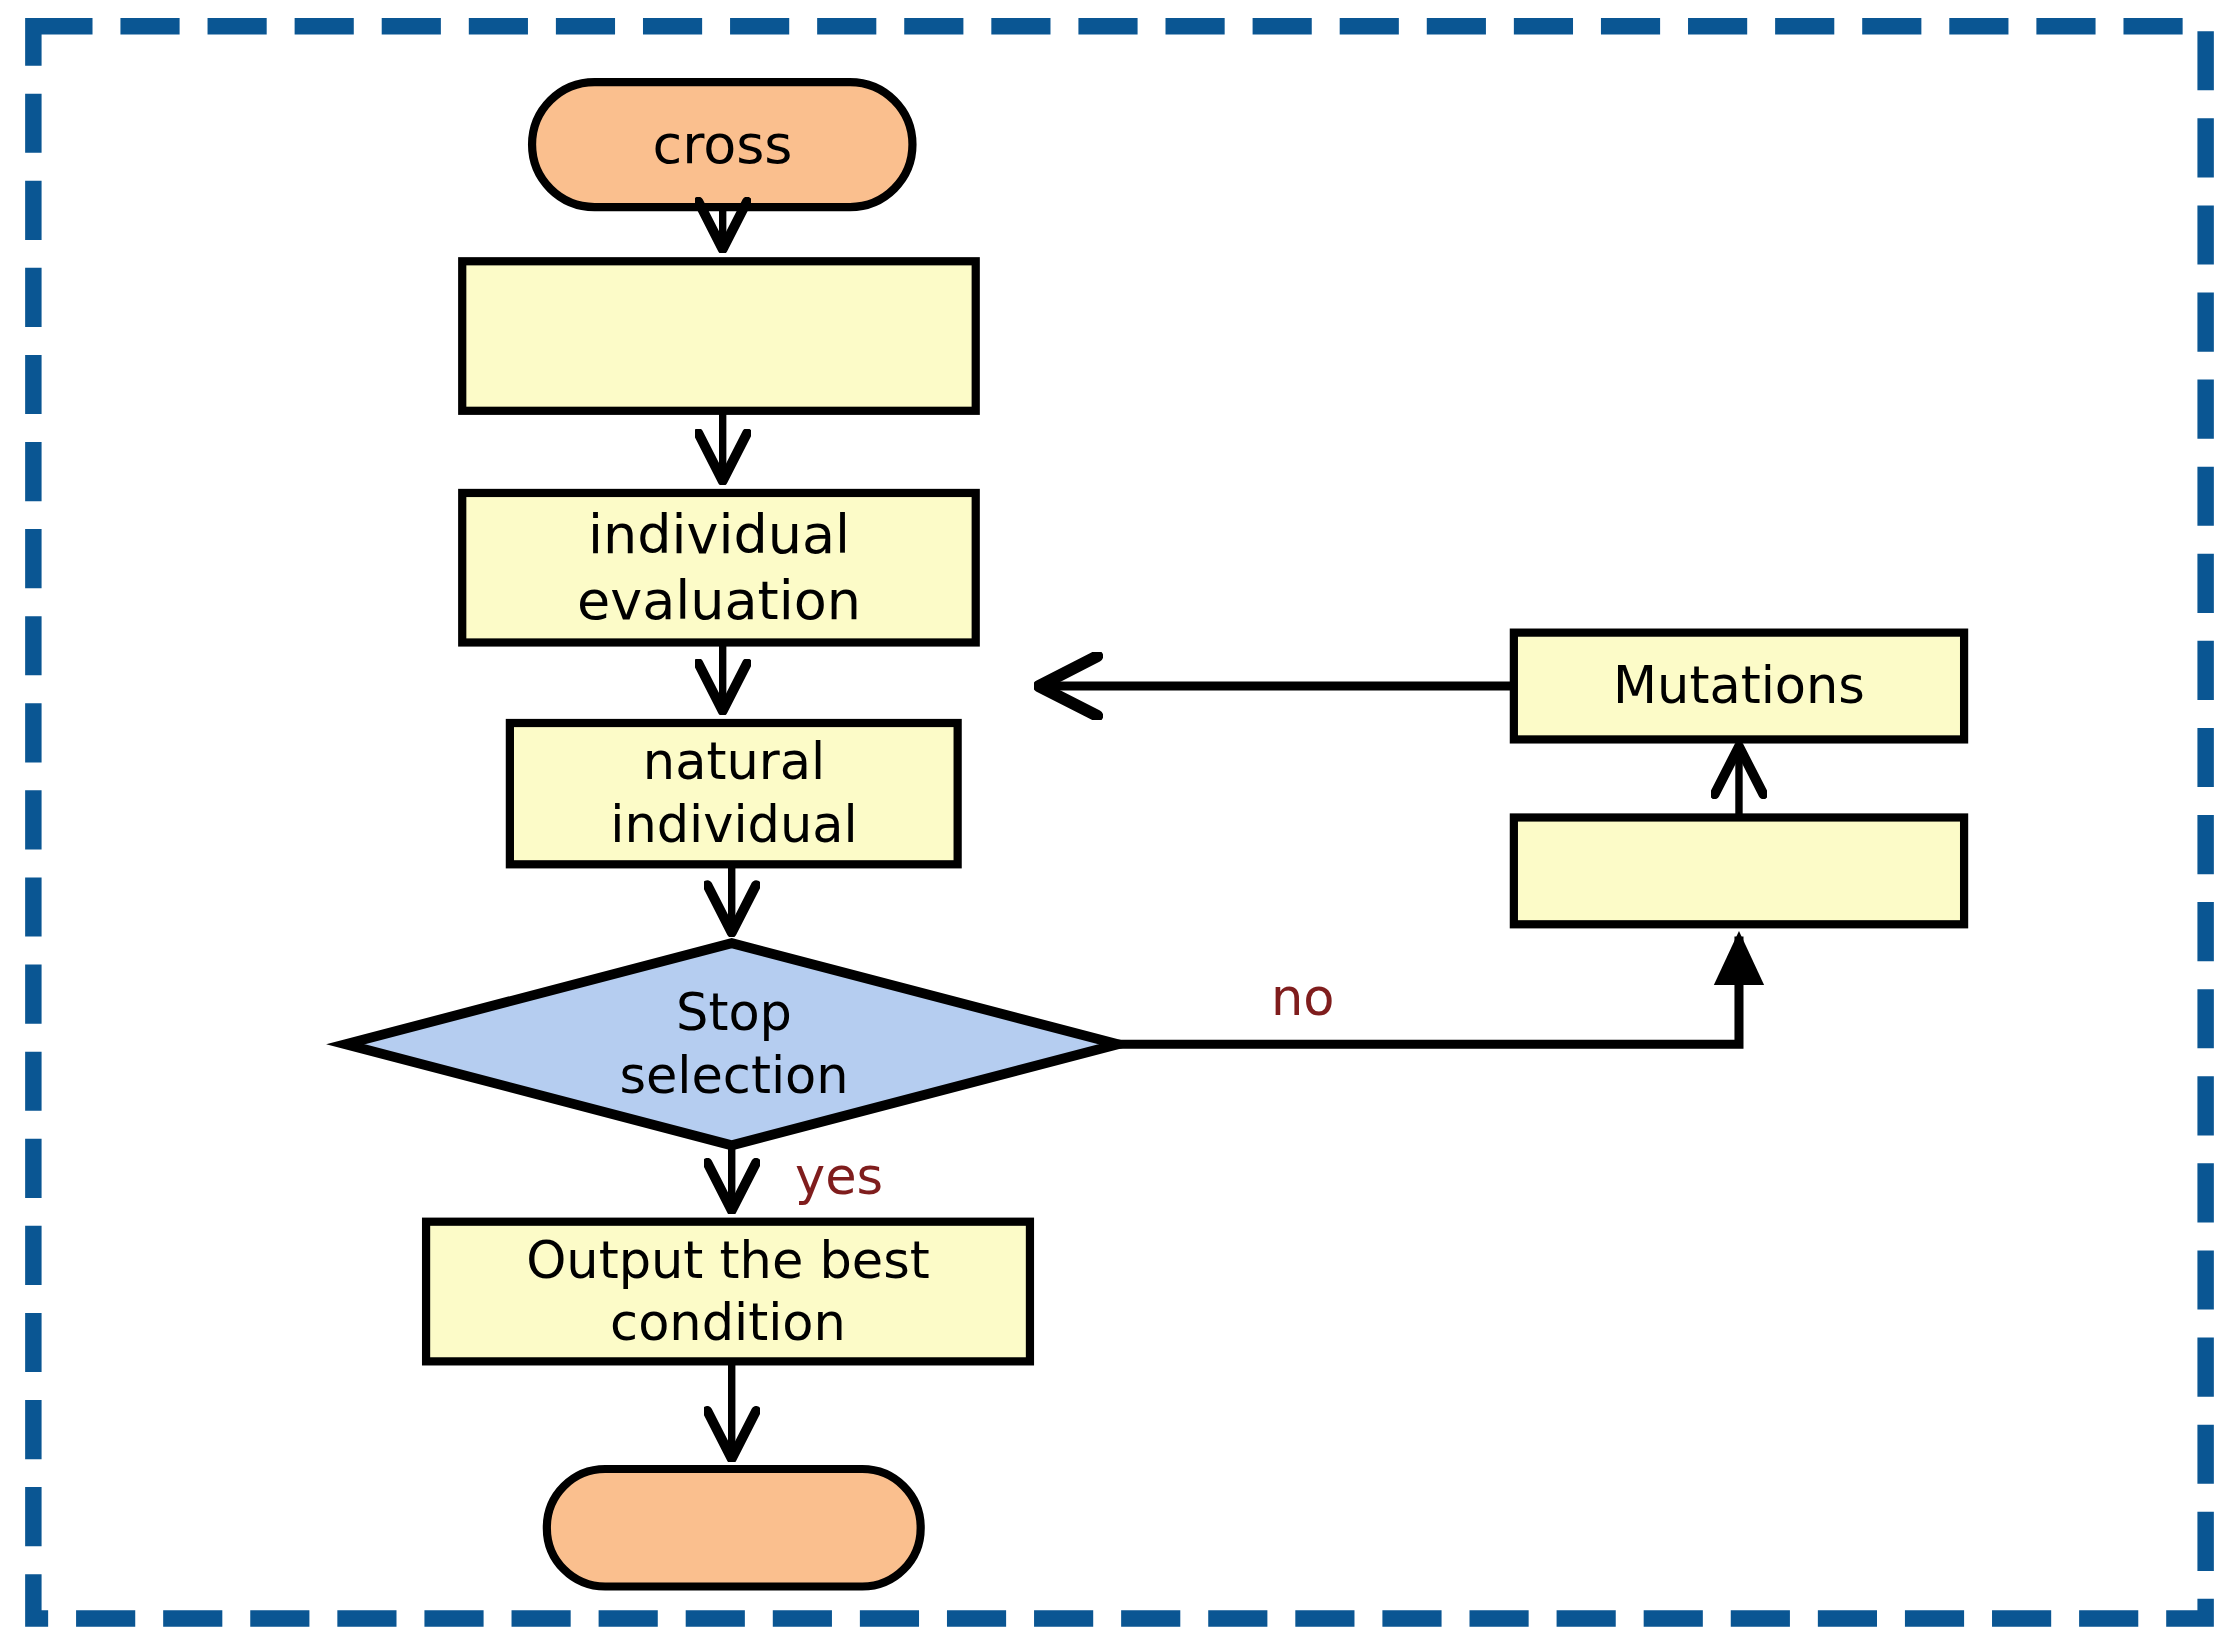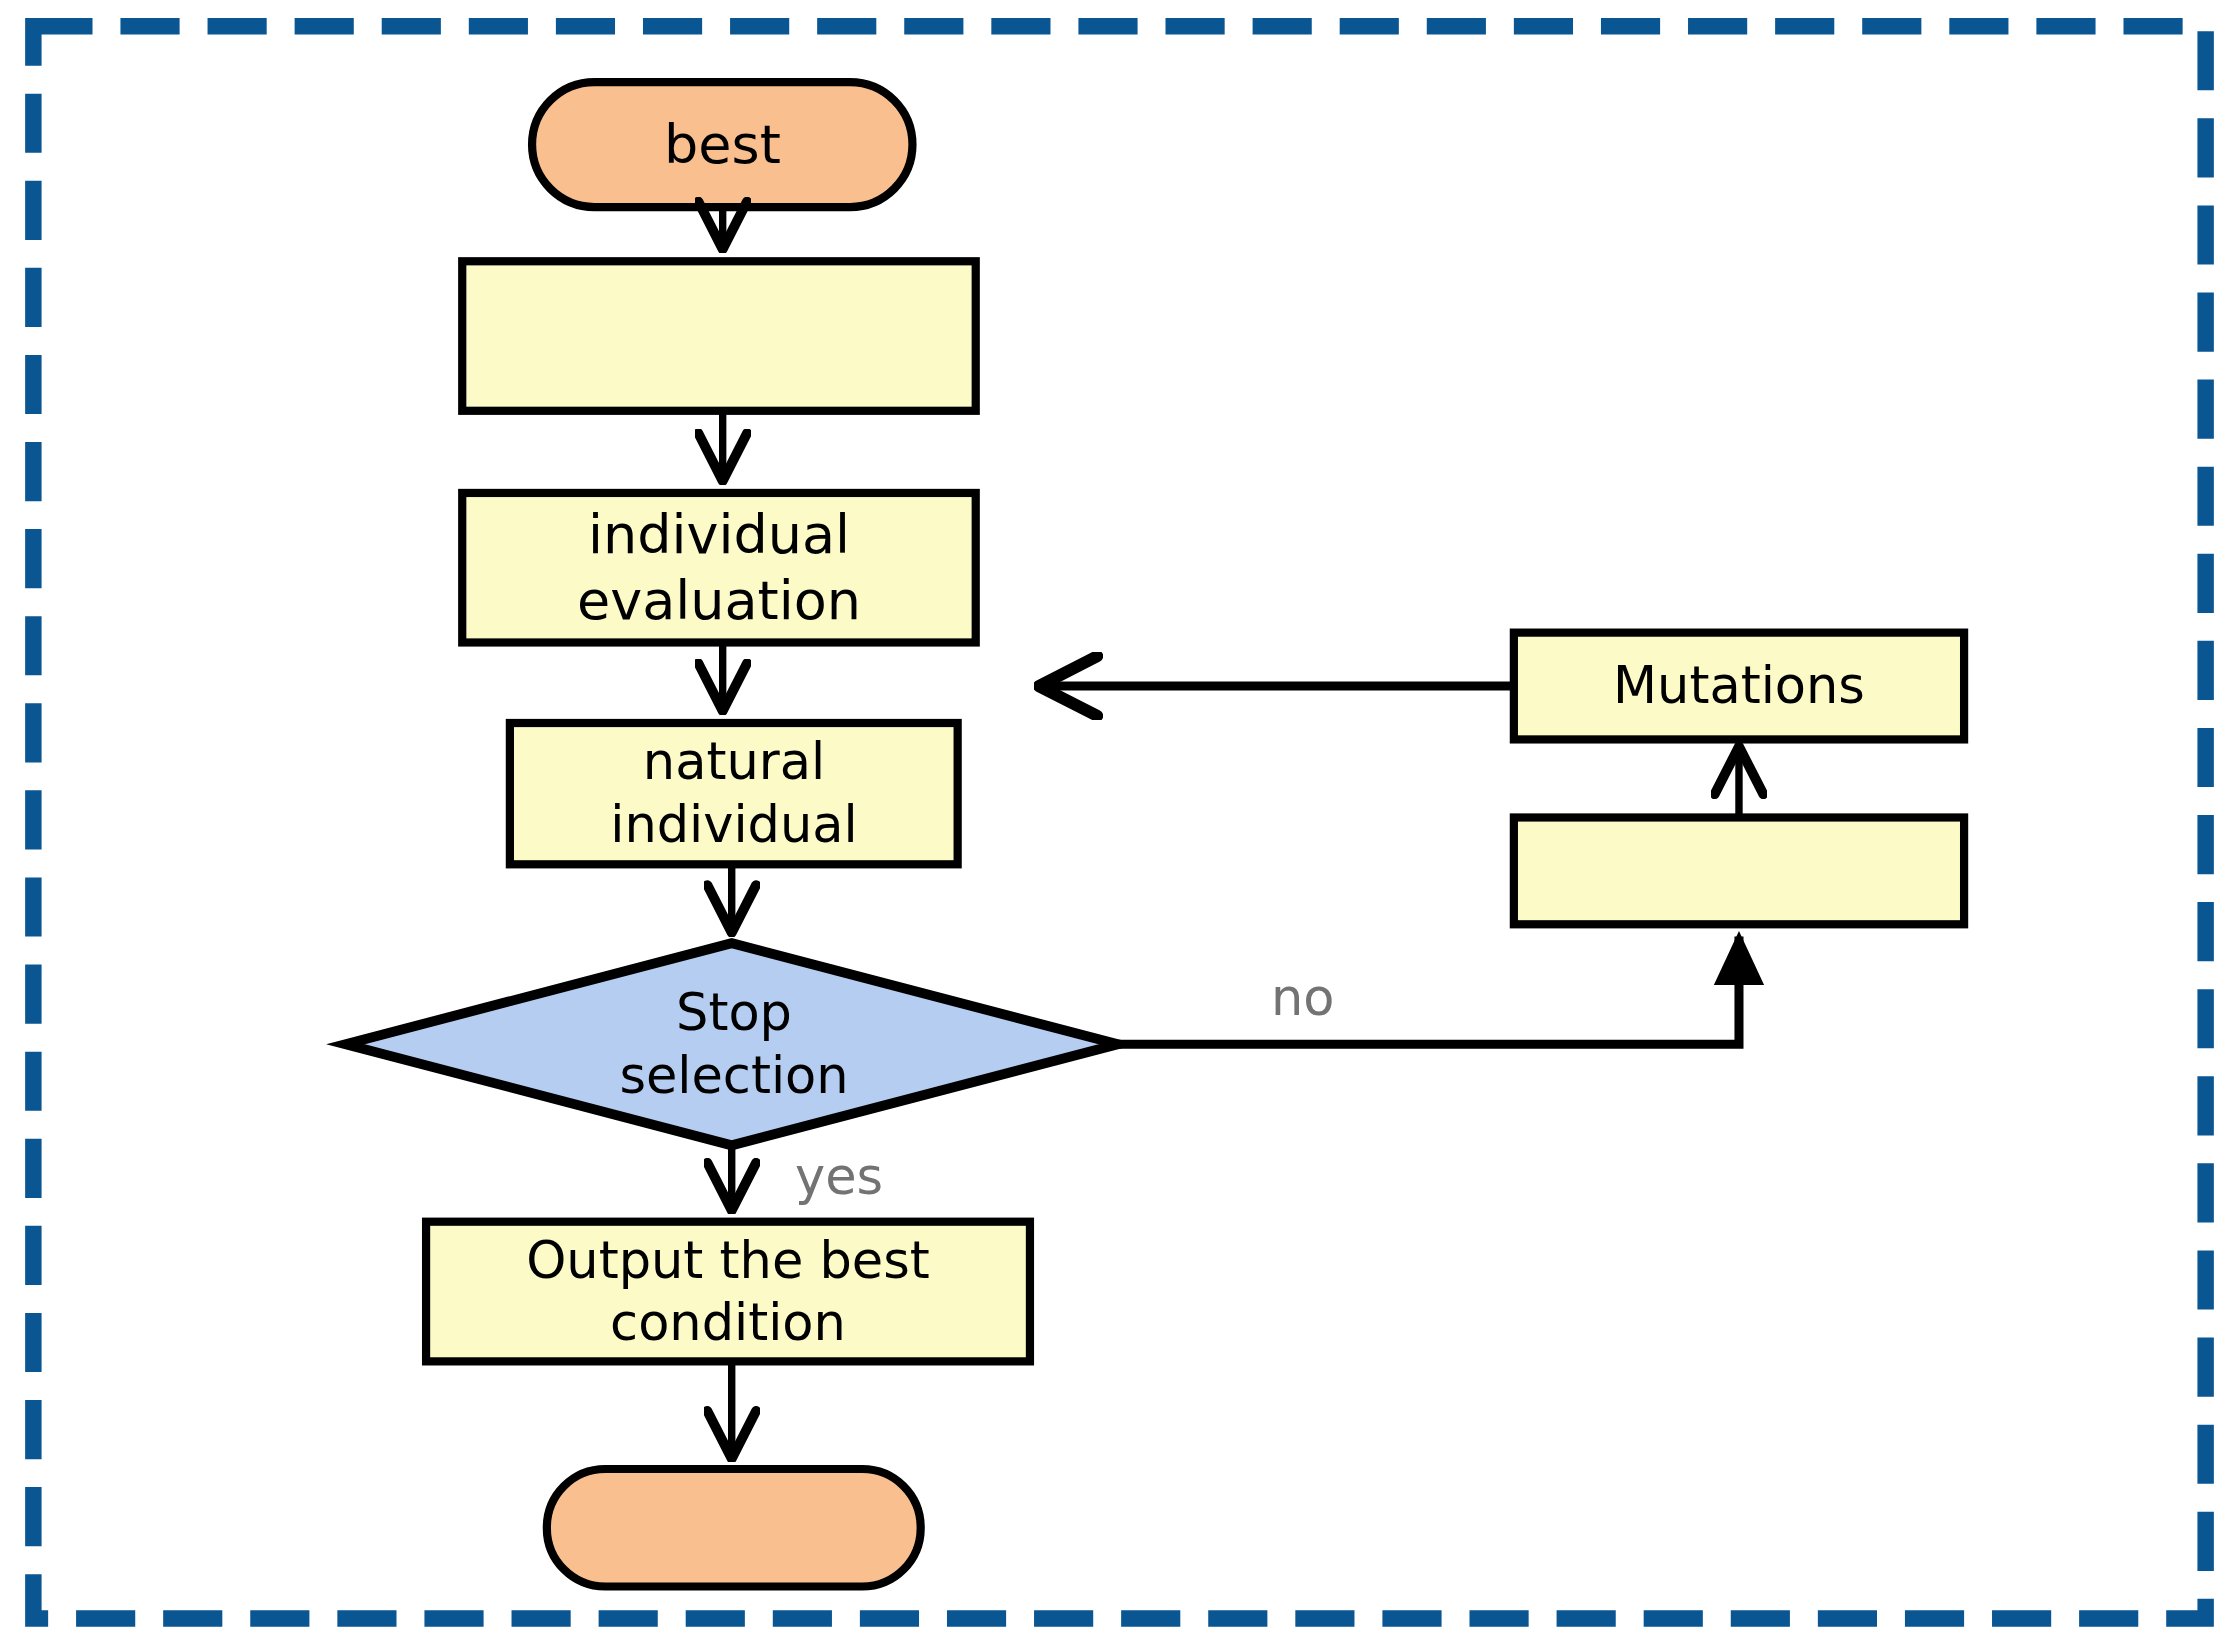"best" div.node-label { text: best -> cross }
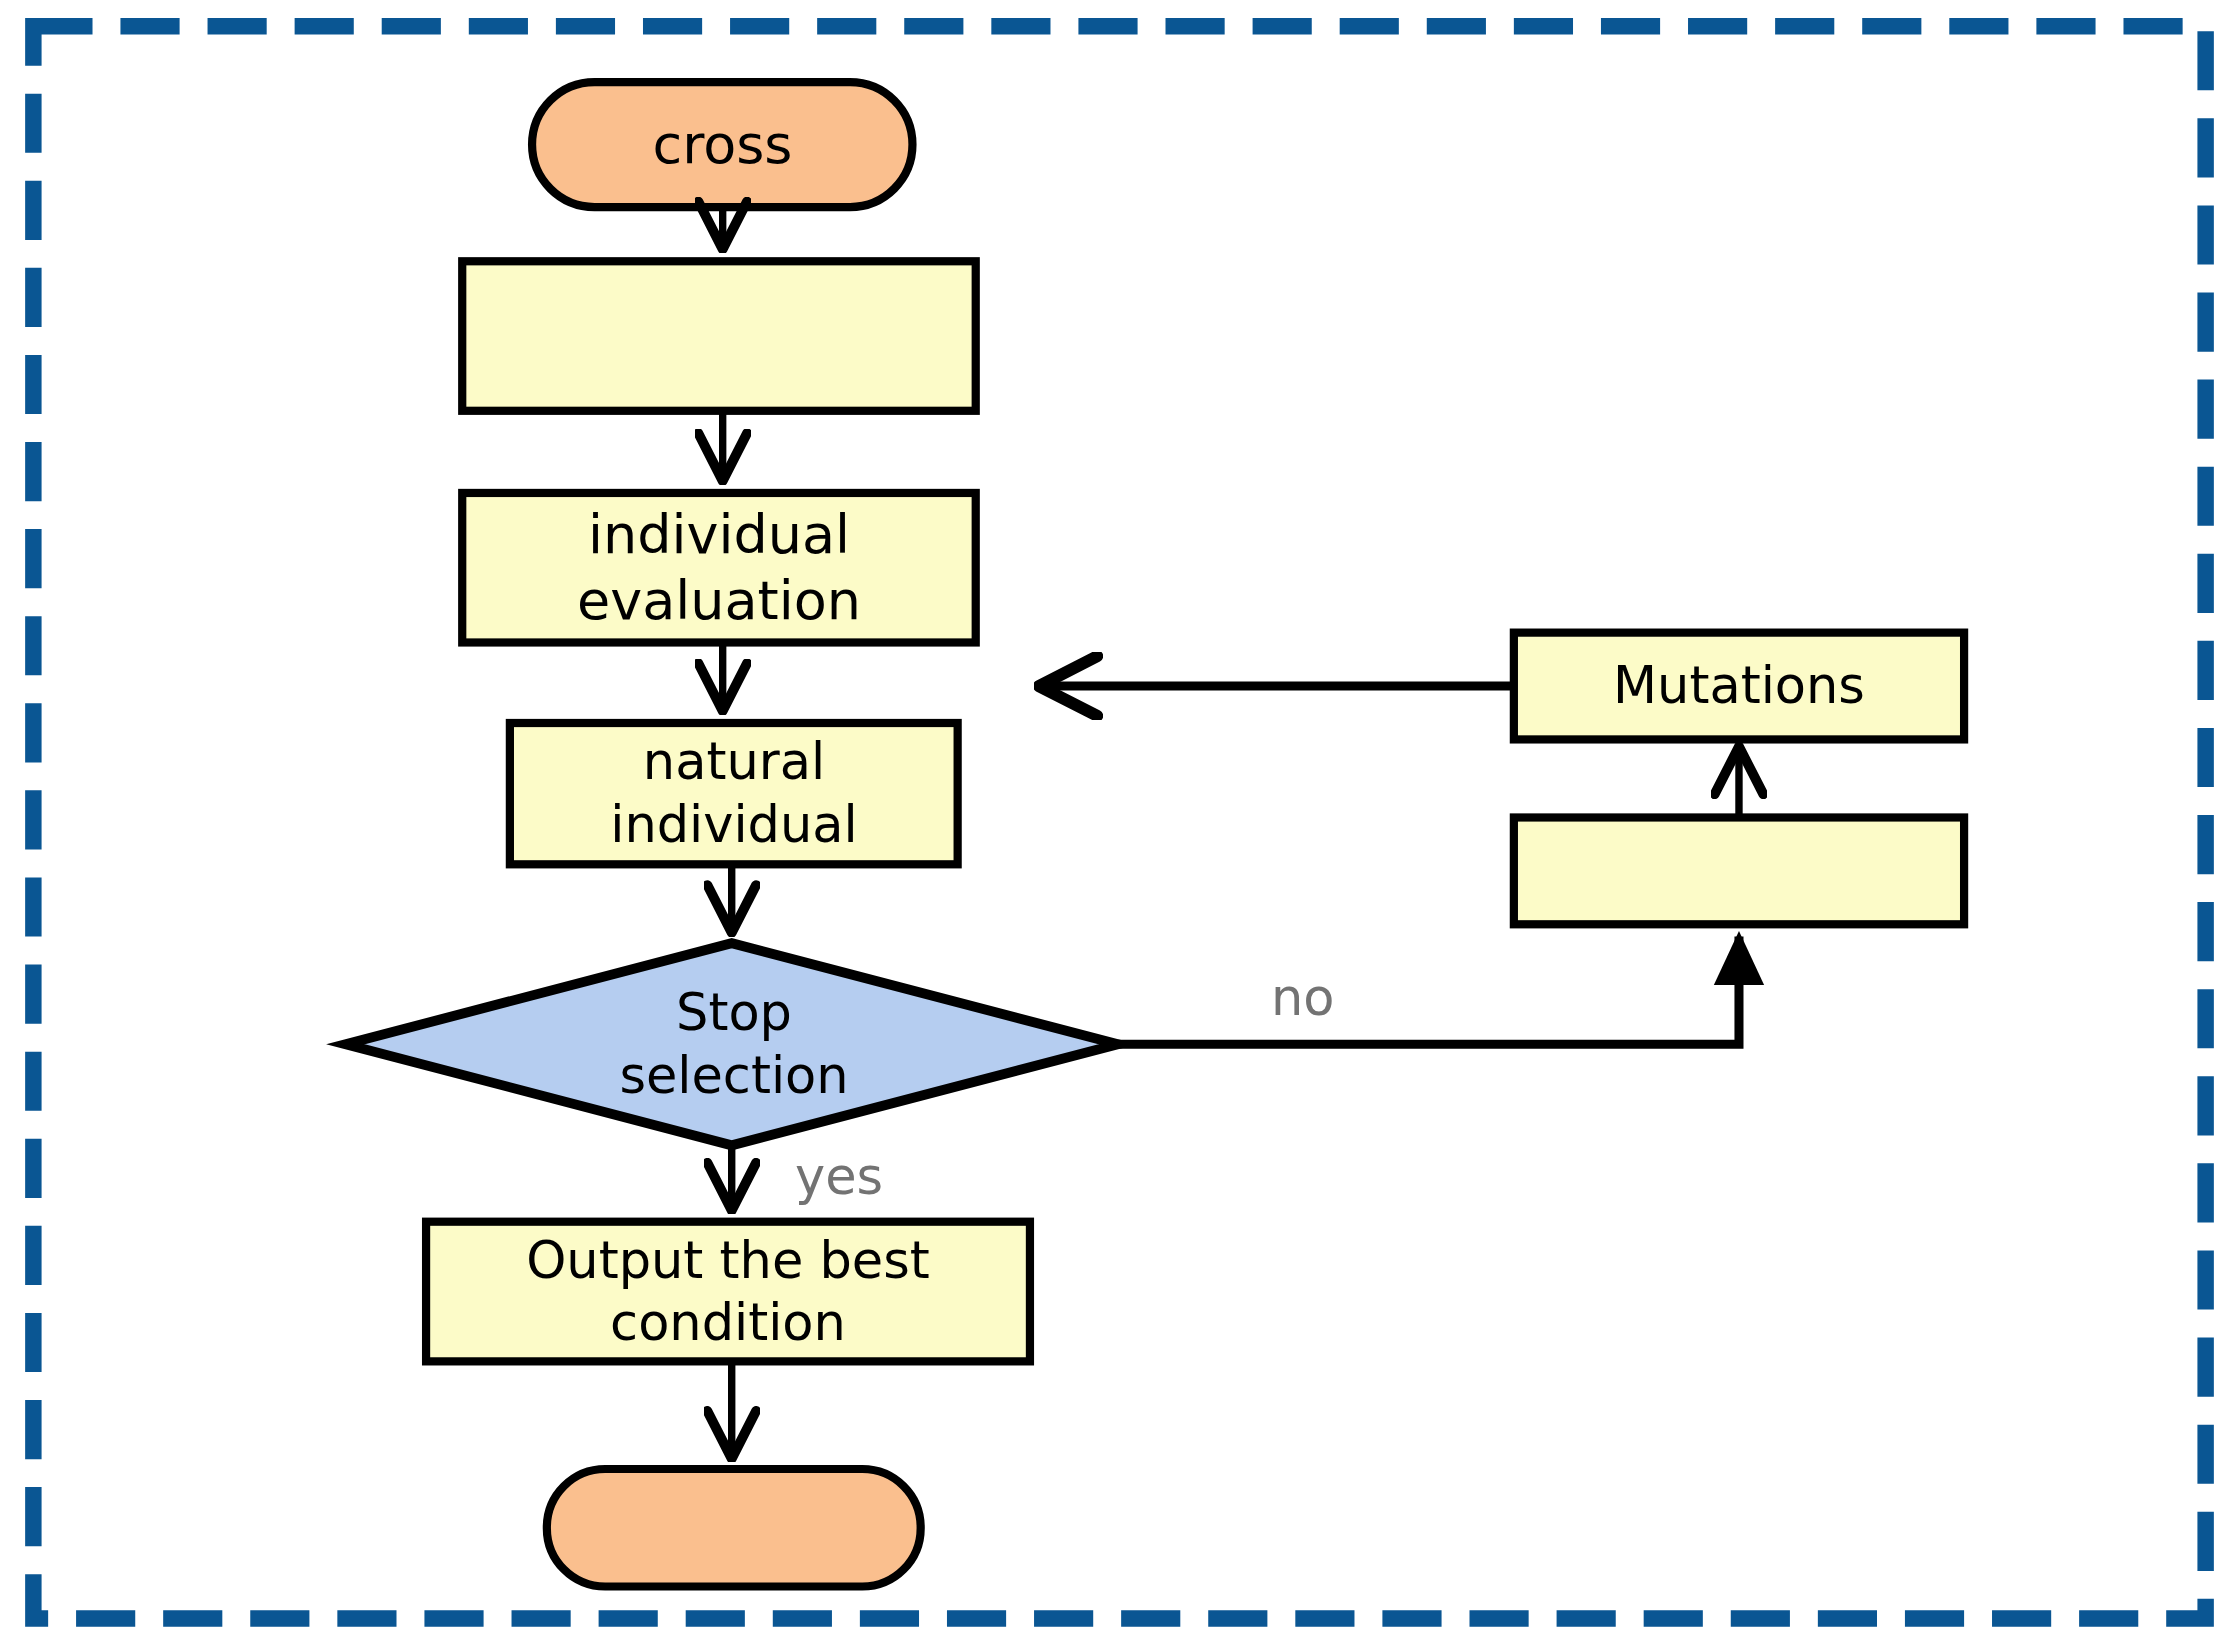"no" .edge-label { color: #737373 -> #7f1d1d }
